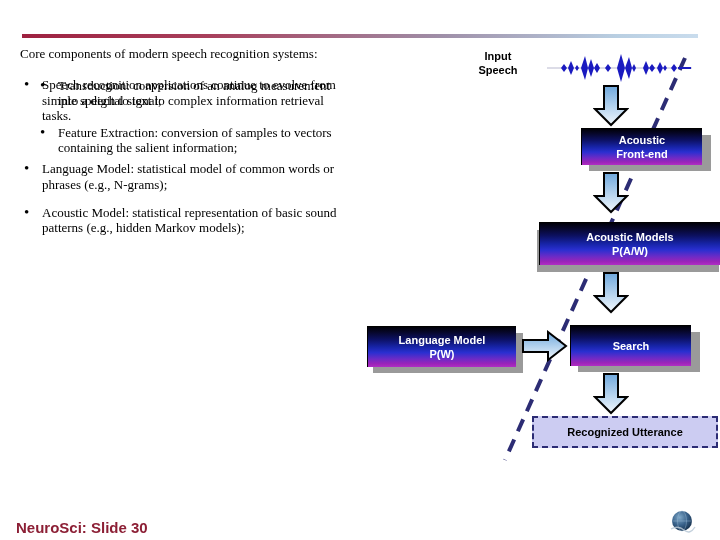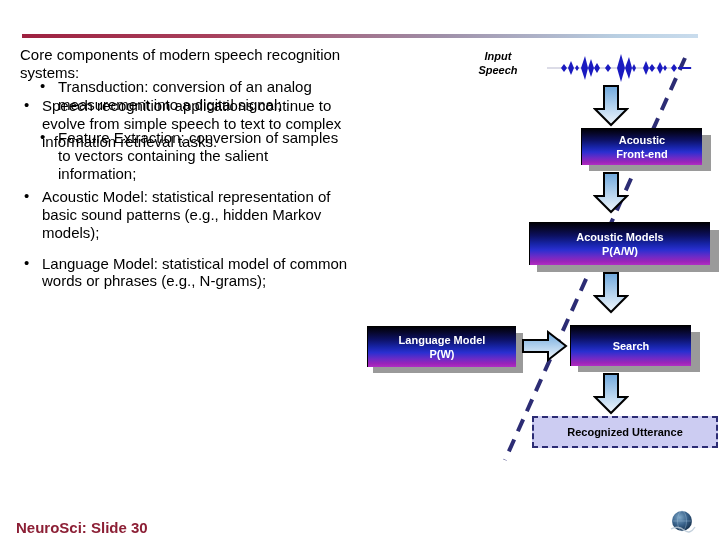"Core components of modern speech" .textcol { font-family: none -> Liberation Serif, serif; font-size: 15px -> 13px }
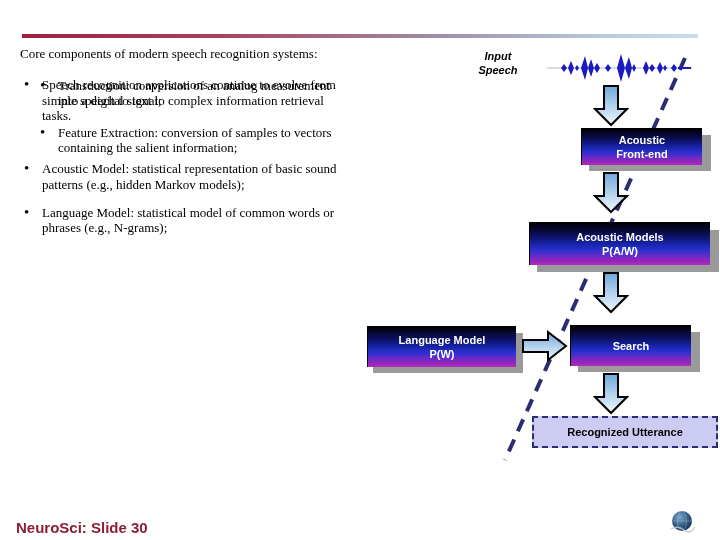"Input" .dg-label { font-style: italic -> none }
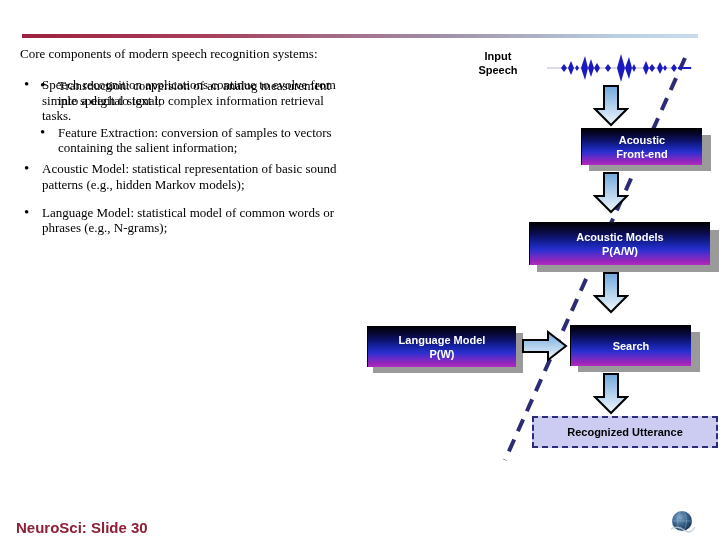"Acoustic Model: statistical" p.bullet { order: before "Language Model: statistical model of" -> after "Language Model: statistical model of" }
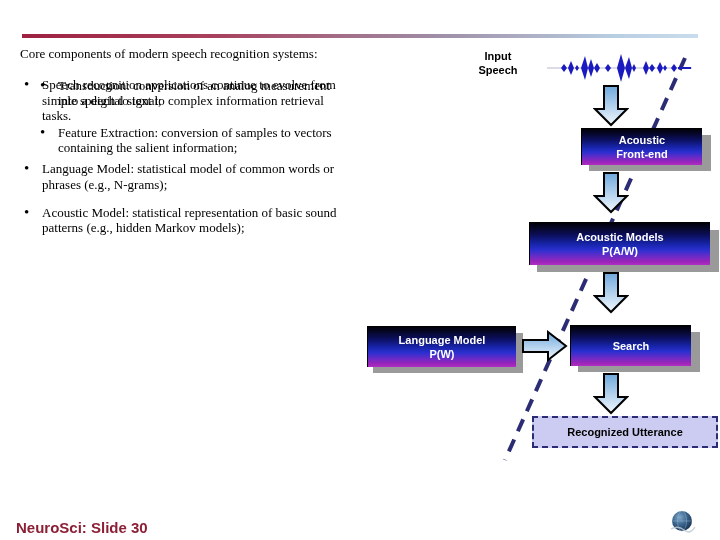"Acoustic Models" div.proc-box { left: 174px -> 184px }
